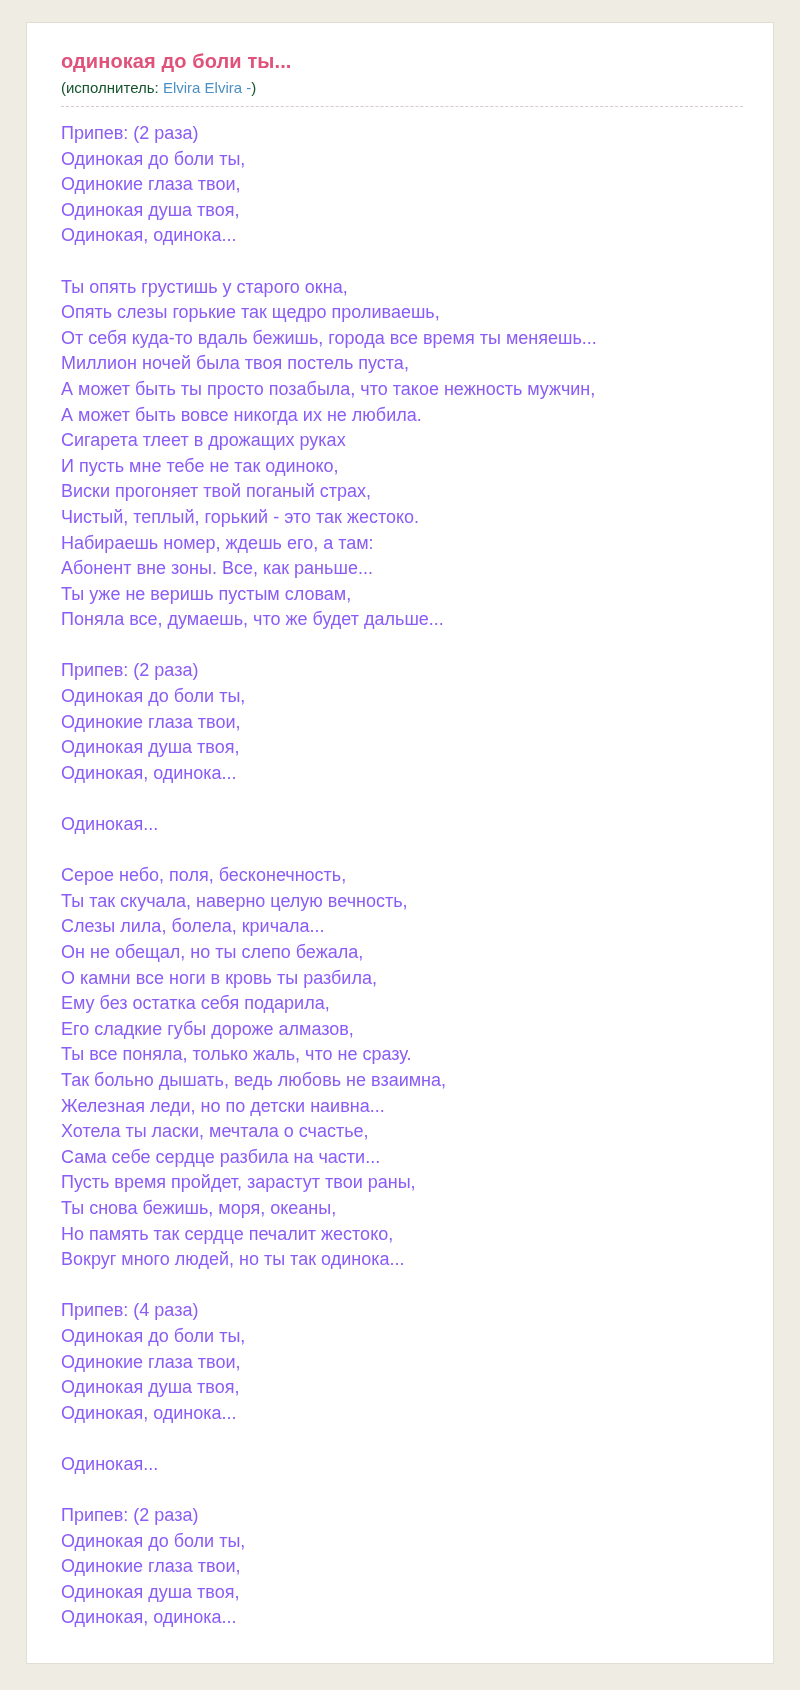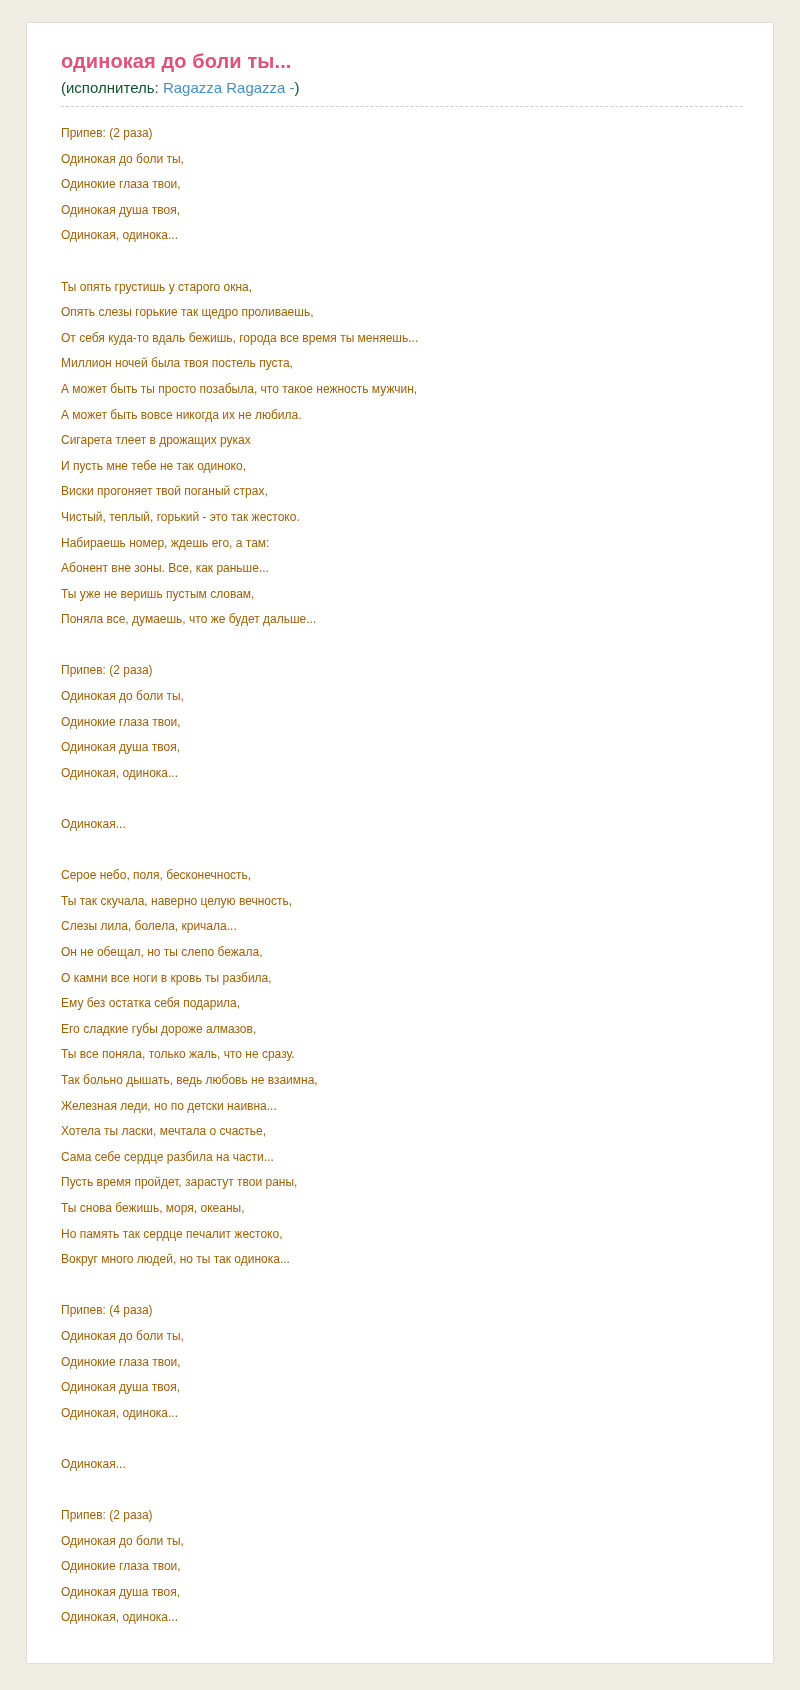"Ragazza Ragazza -" a.performer-link { text: Ragazza Ragazza -> Elvira Elvira }
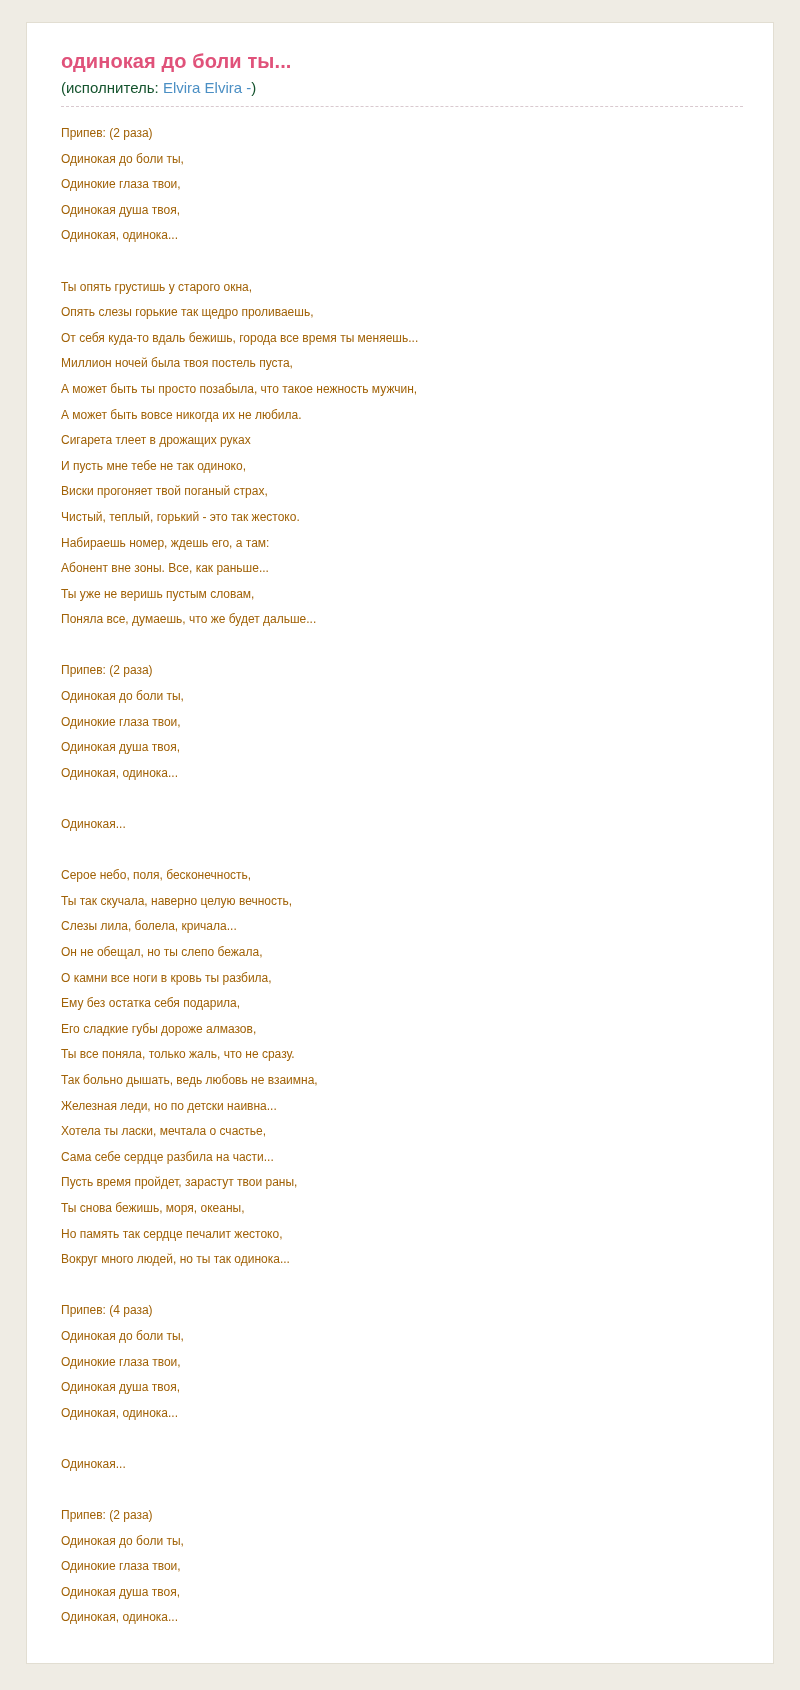"Припев: (2 раза)" .lyrics { color: #a16207 -> #8b5cf6; font-size: 12px -> 18px }
